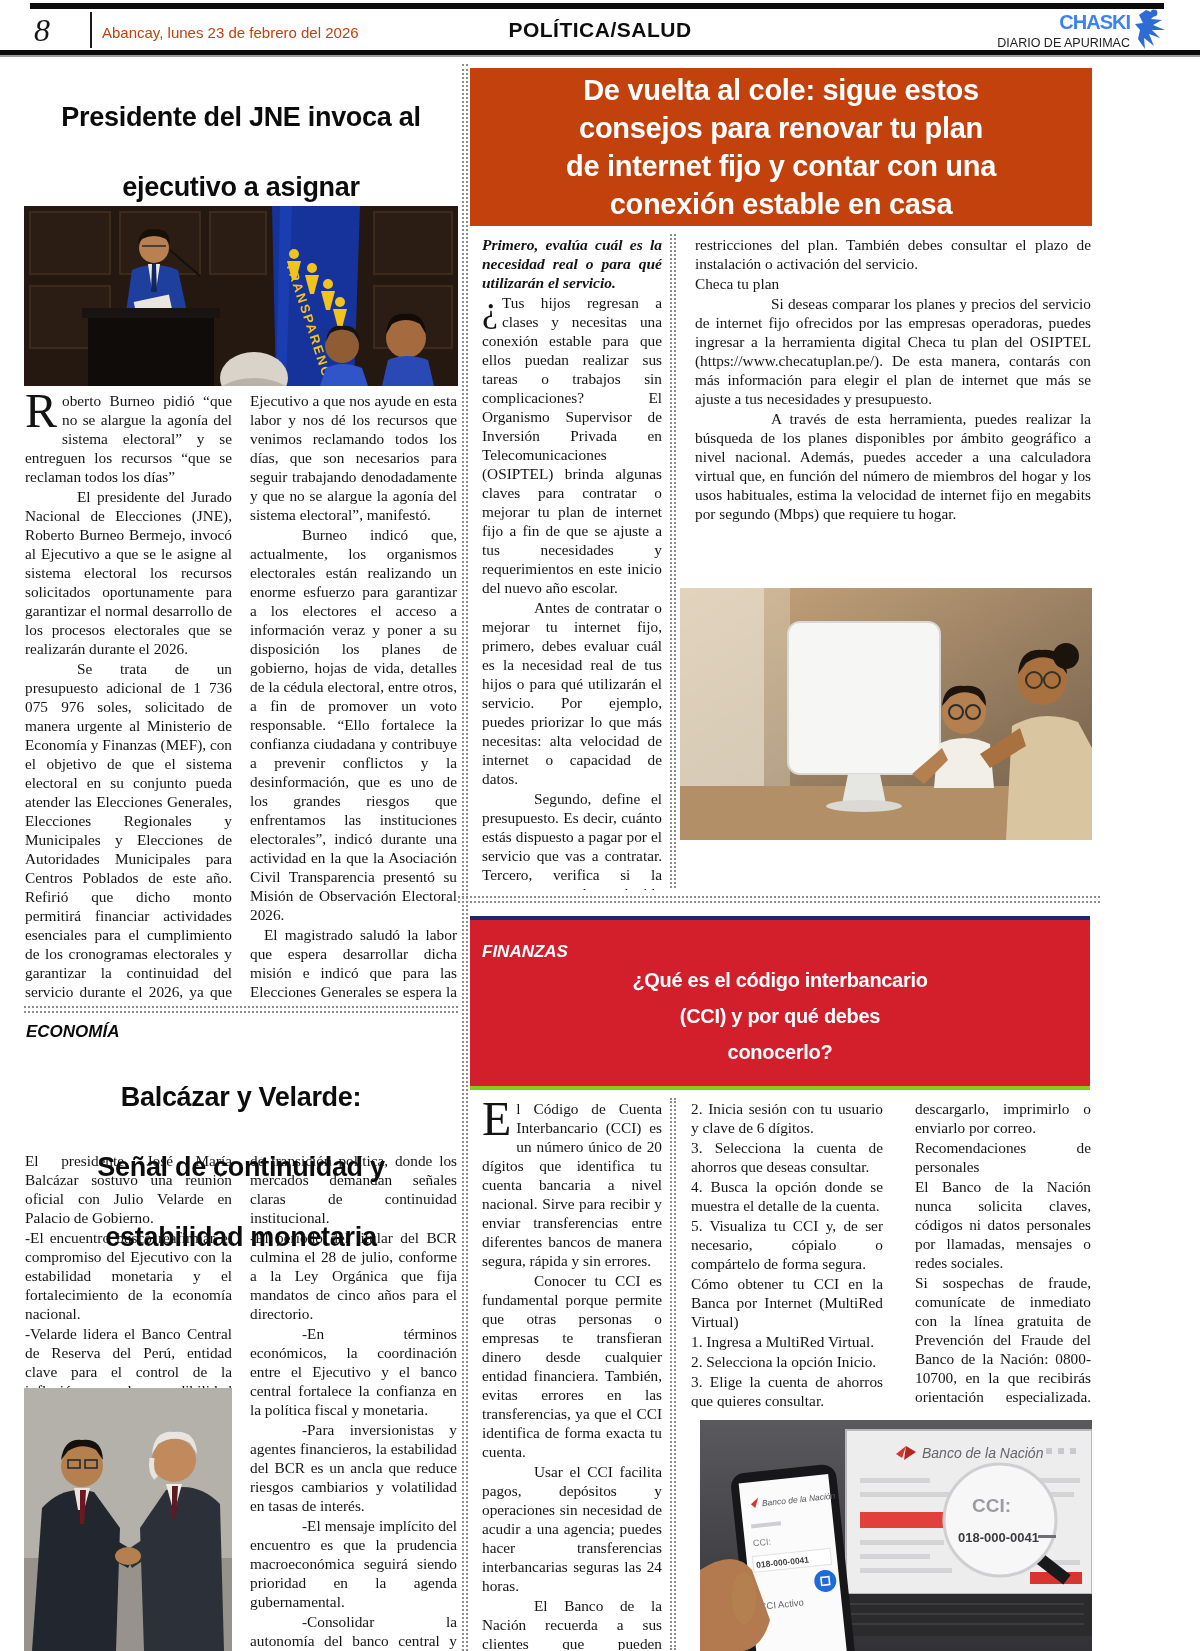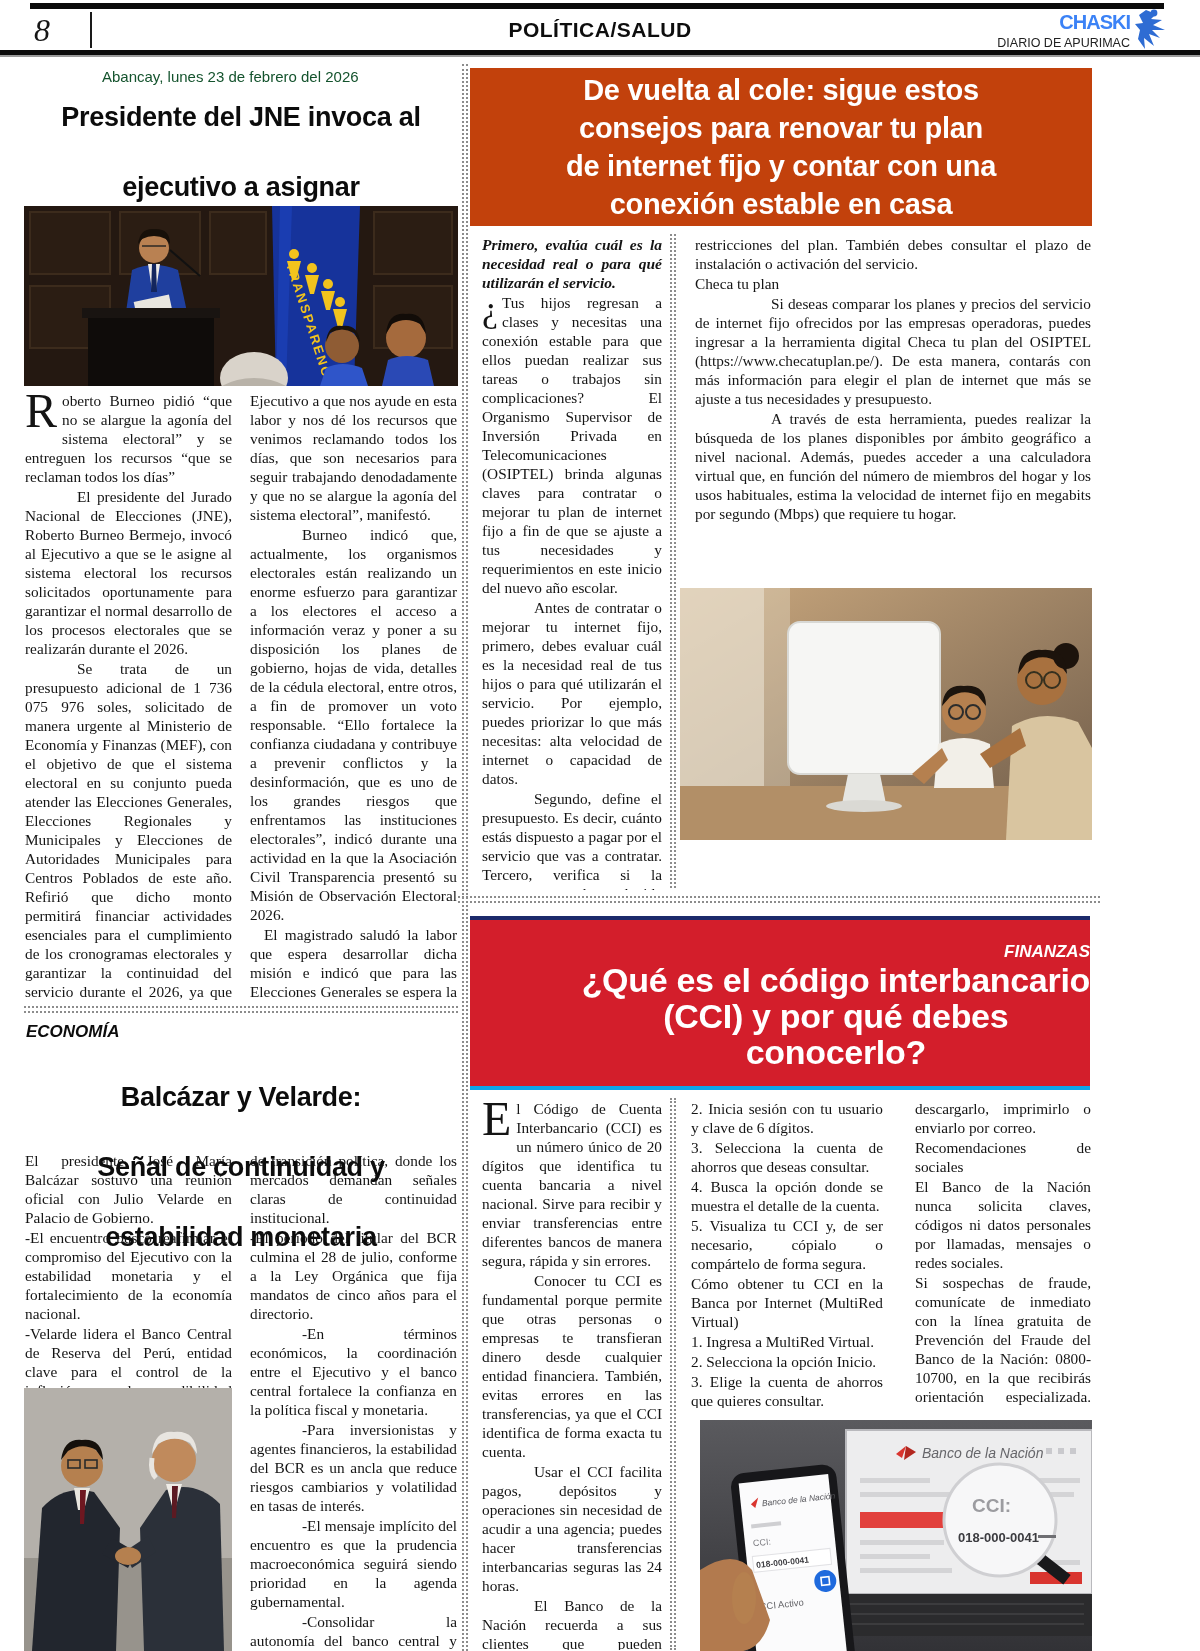"Abancay, lunes 23 de febrero" .hdate { color: #14532d -> #c2410c; margin-top: 44px -> none }
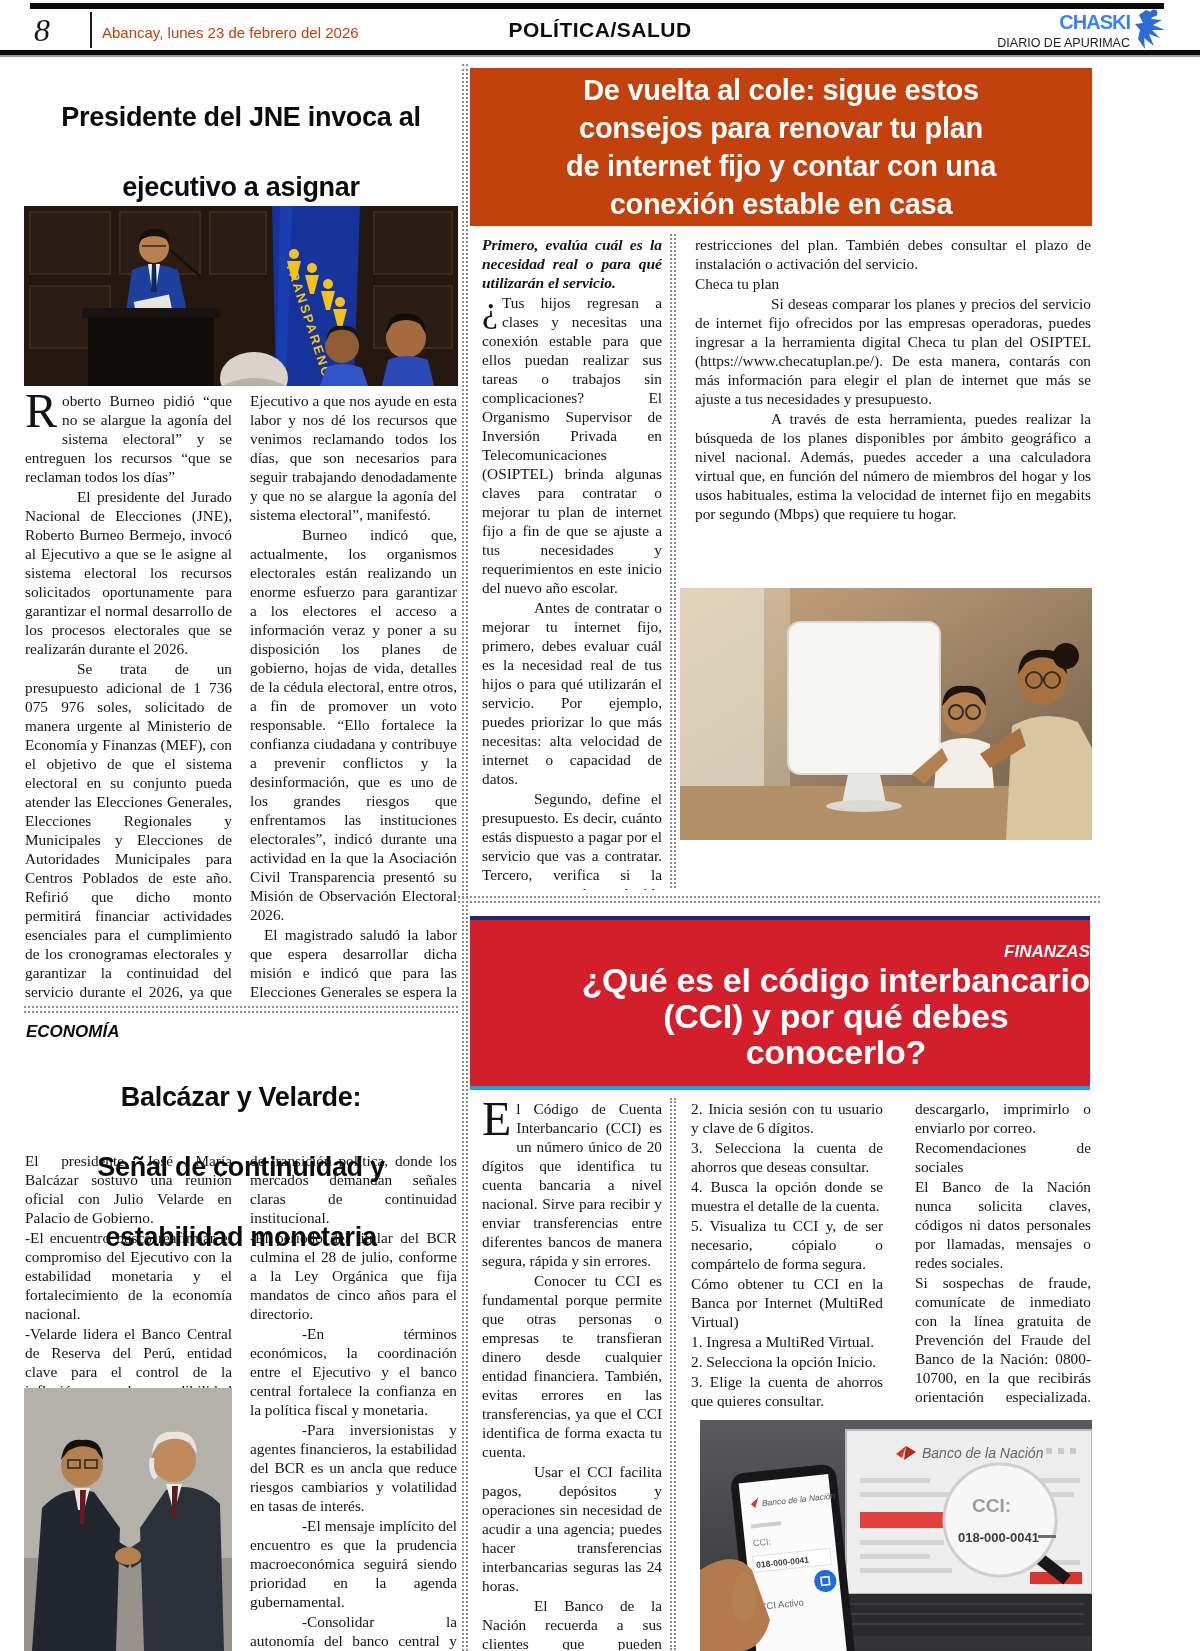"FINANZAS" .banner-red { align-items: flex-end -> none; border-bottom: 4px solid #0ea5e9 -> 4px solid #84cc16 }
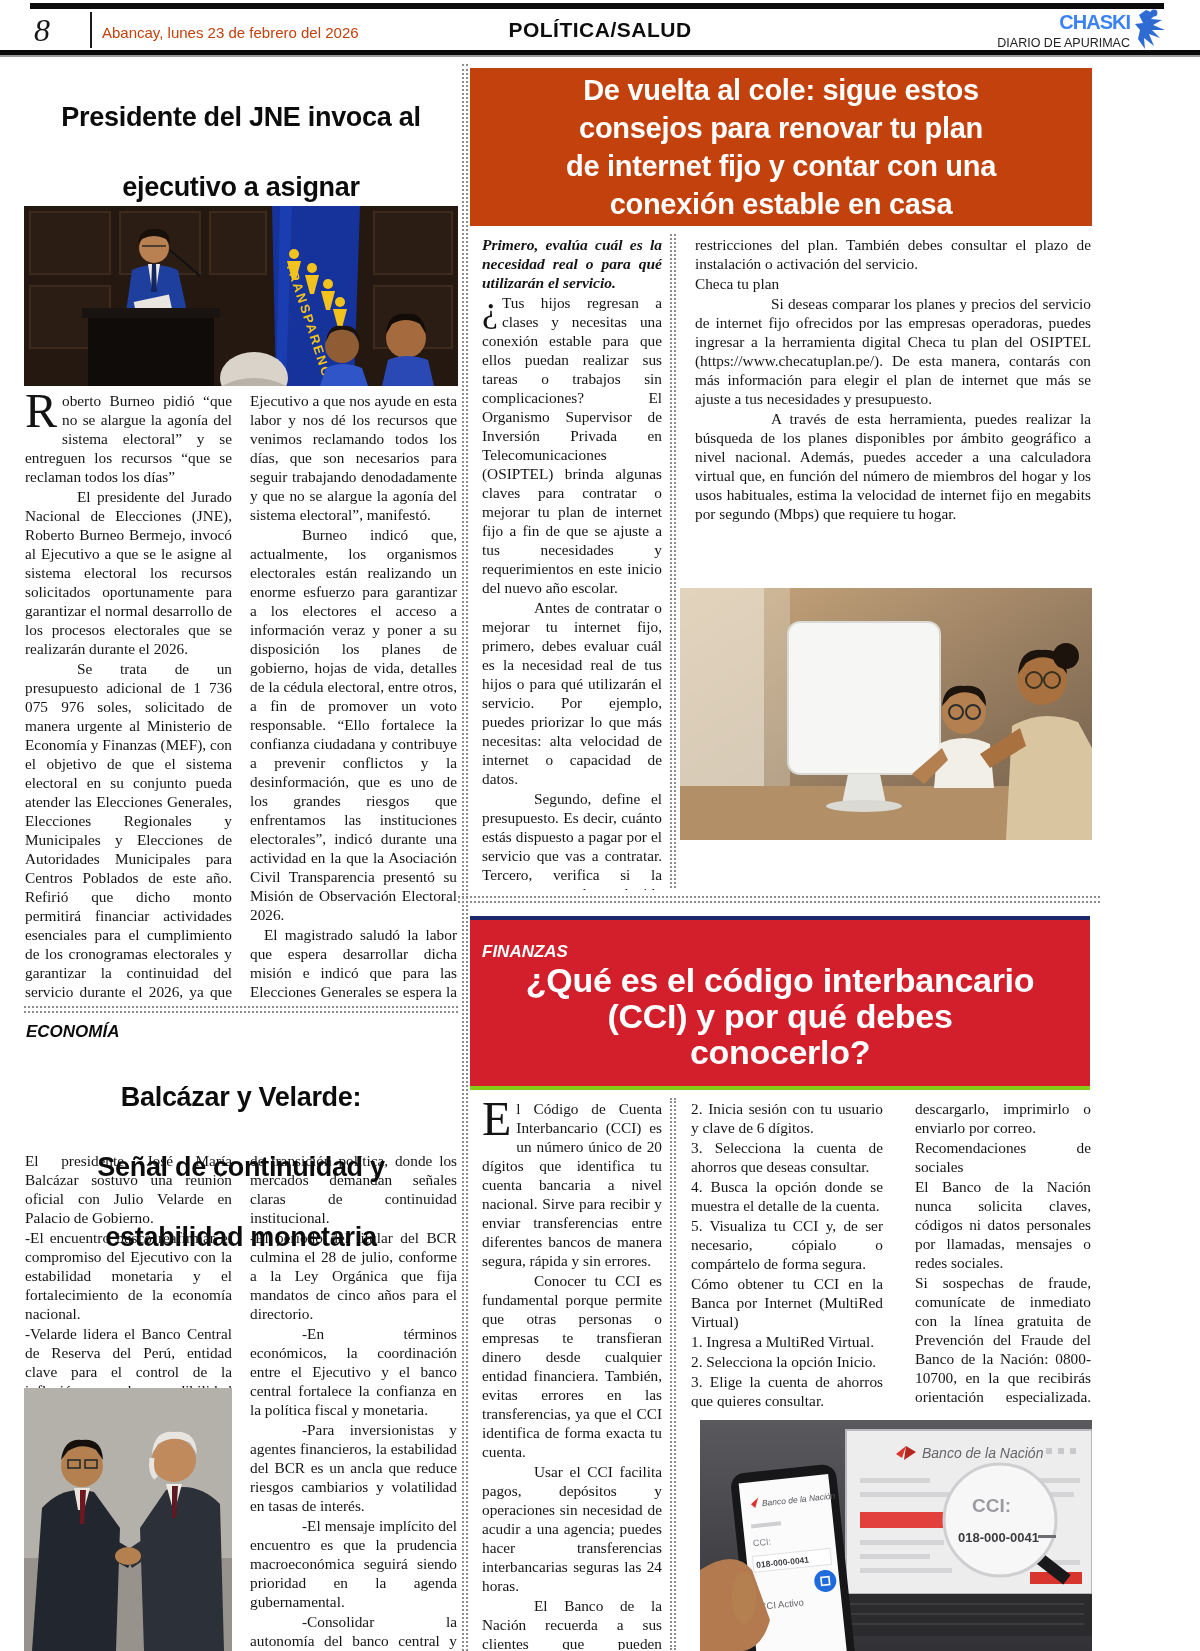"¿Qué es el código interbancario" .banner-red .bt { font-size: 34px -> 20px }
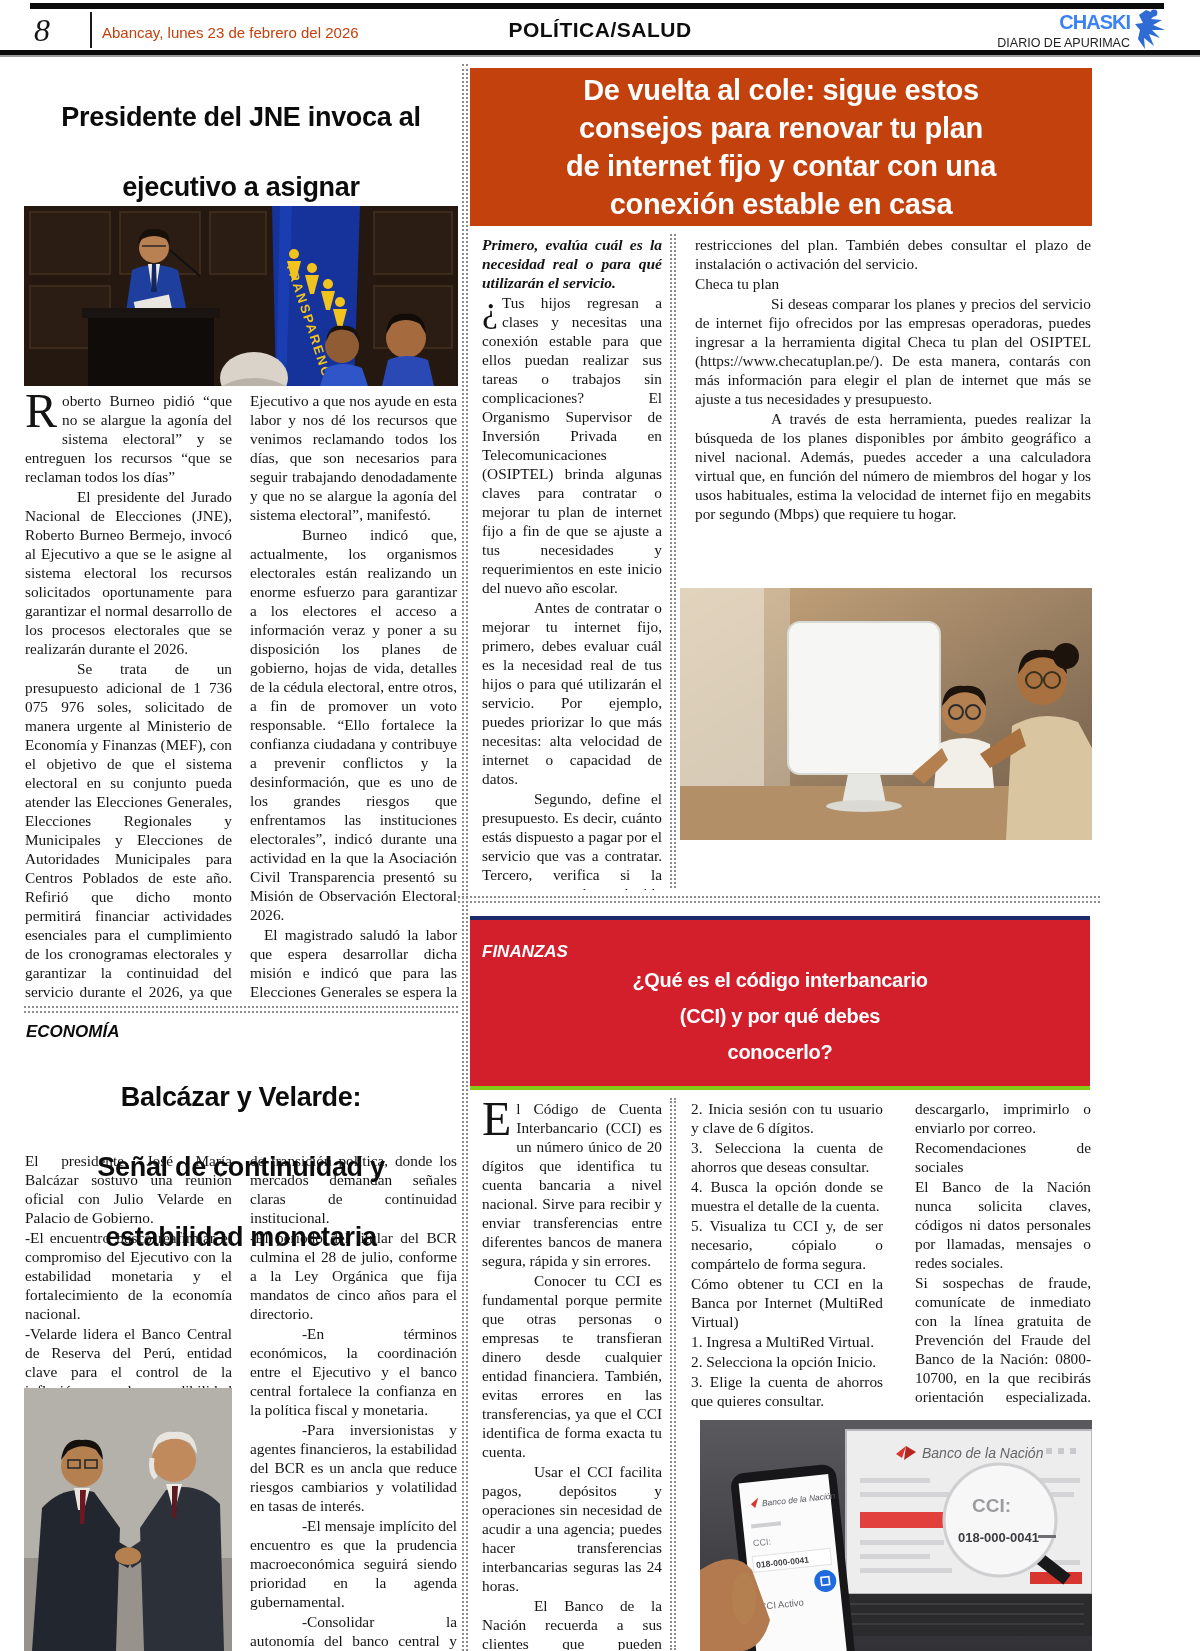"Recomendaciones de sociales" p { text: sociales -> personales }
